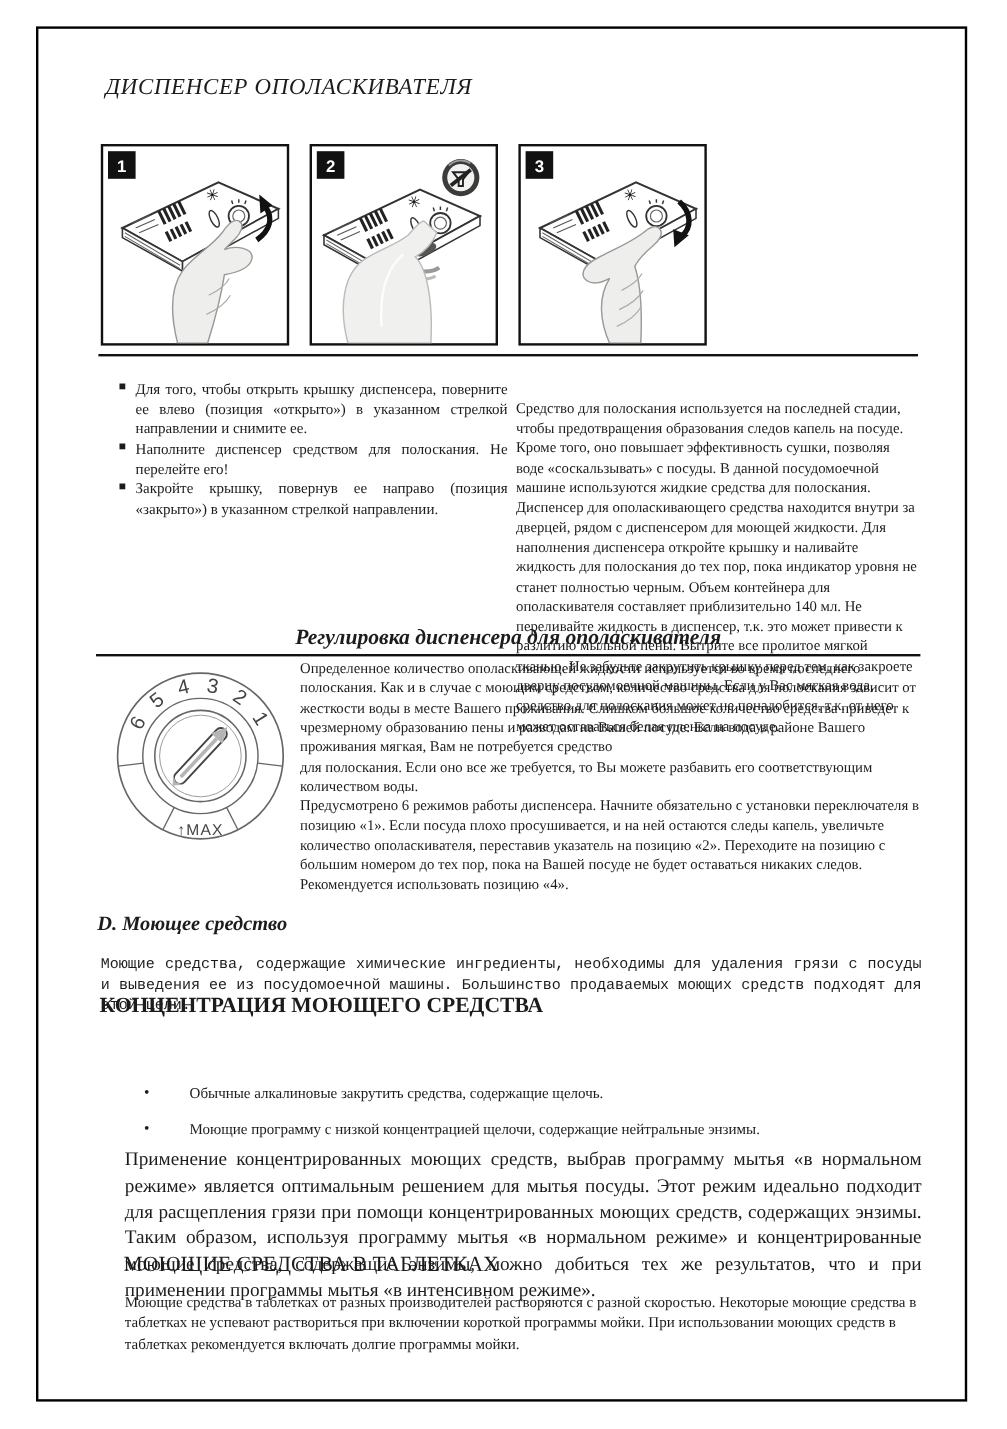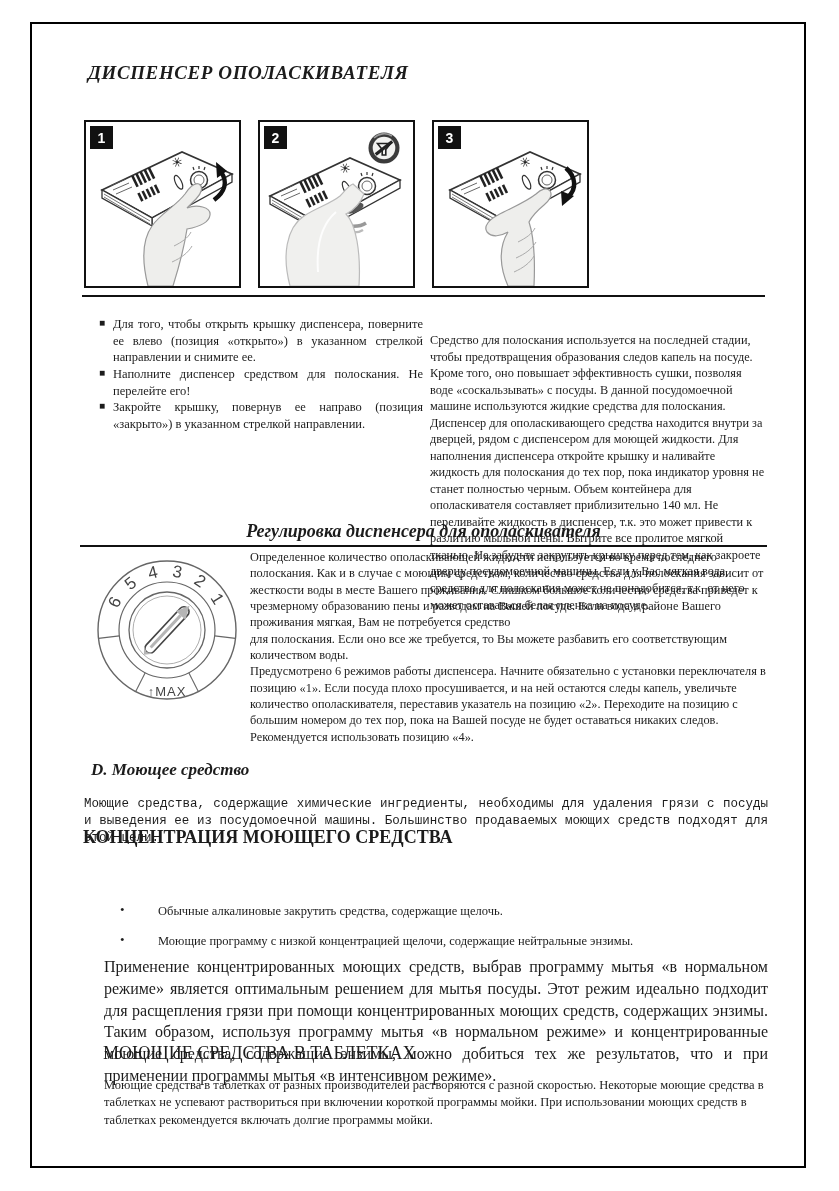"ДИСПЕНСЕР ОПОЛАСКИВАТЕЛЯ" .doc-title { font-weight: bold -> normal }
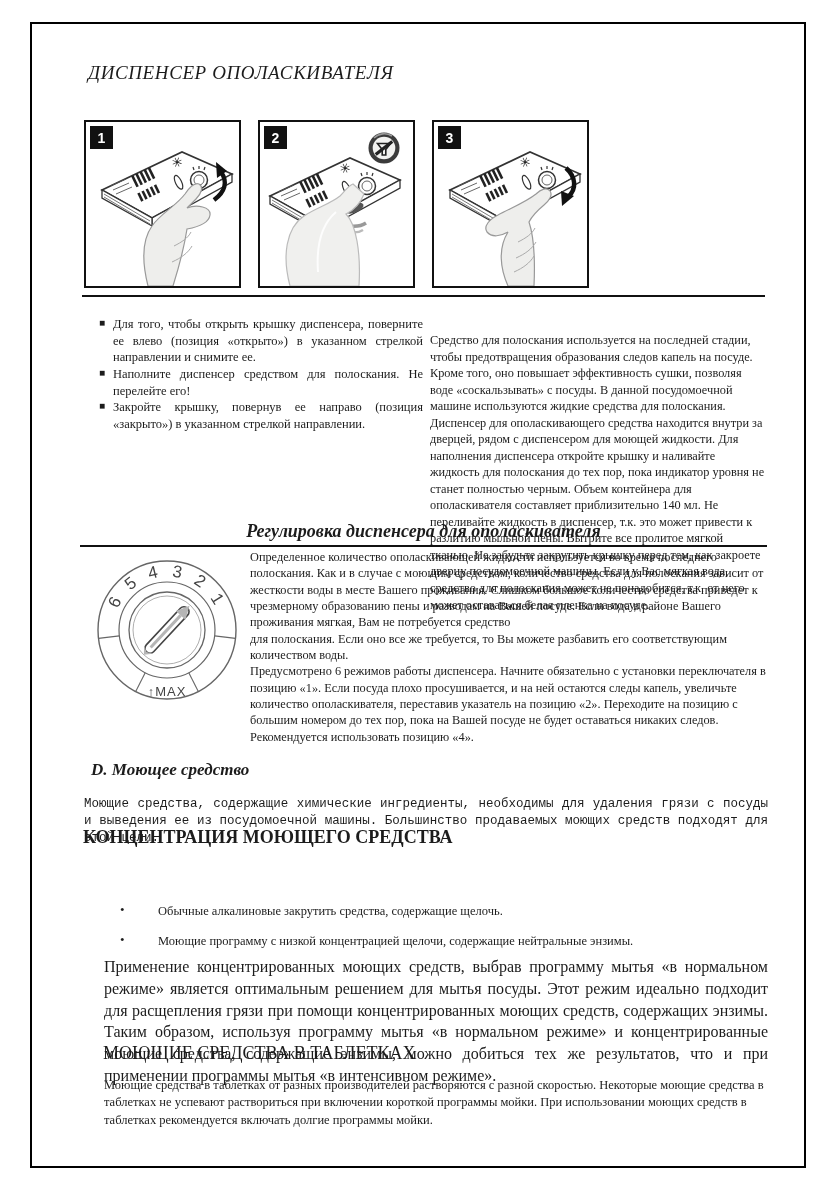"D. Моющее средство" .detergent-h { left: 91px -> 81px }
